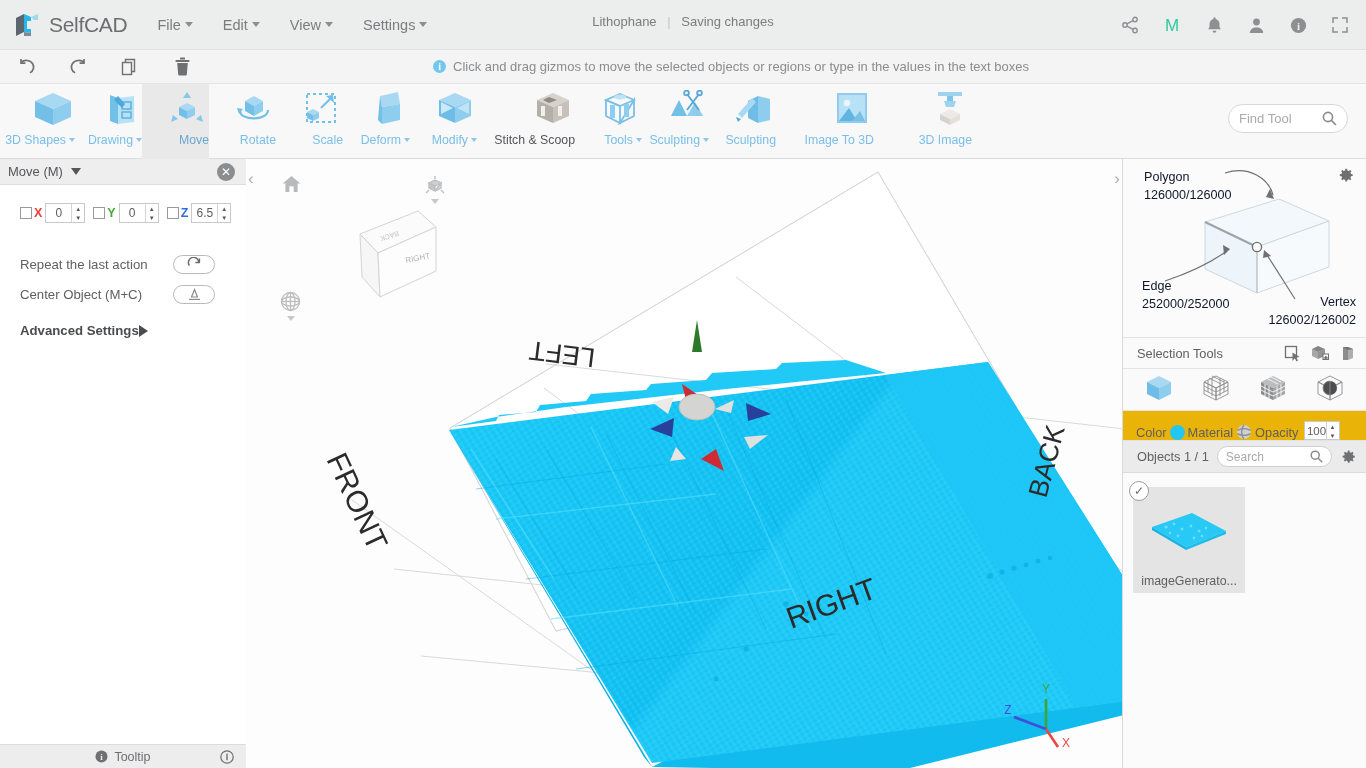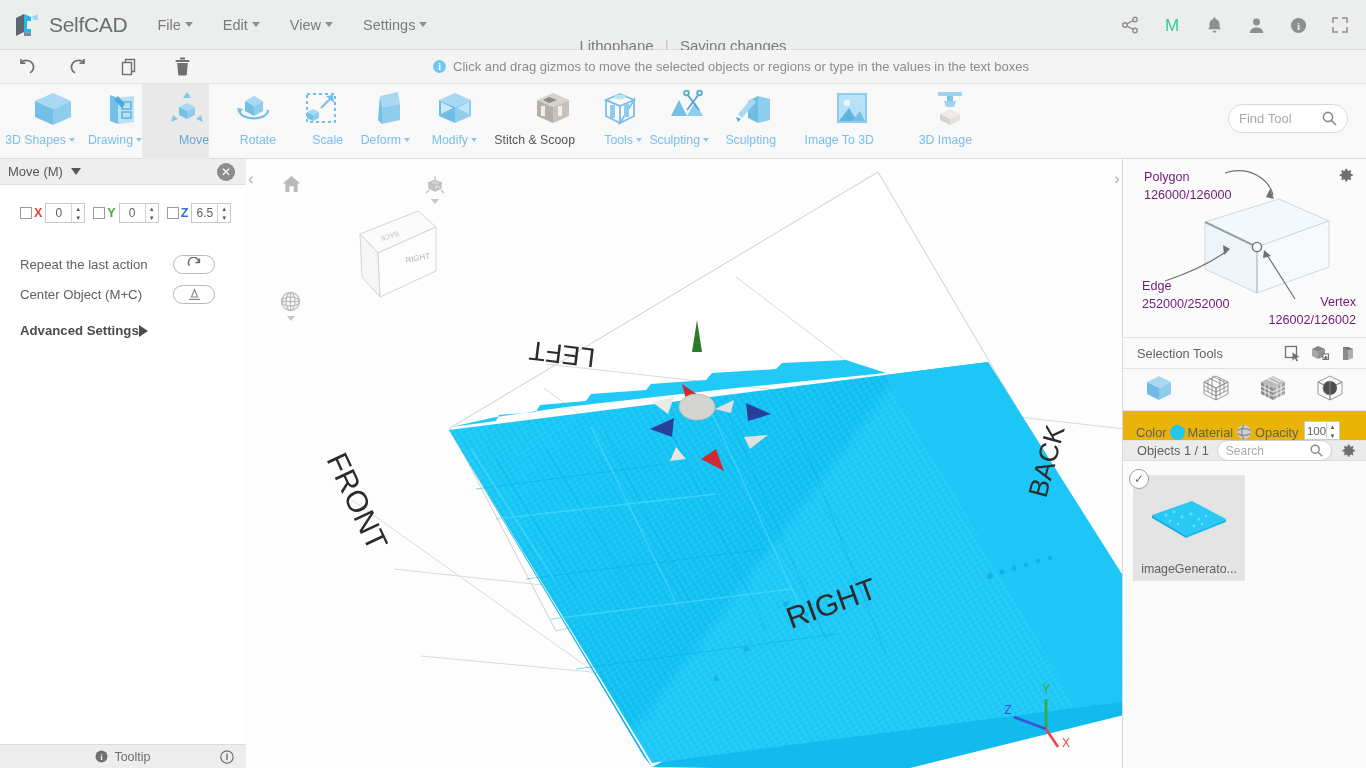"Lithophane | Saving changes" #doc-title { font-size: 15px -> 13px; margin-top: 23px -> none }
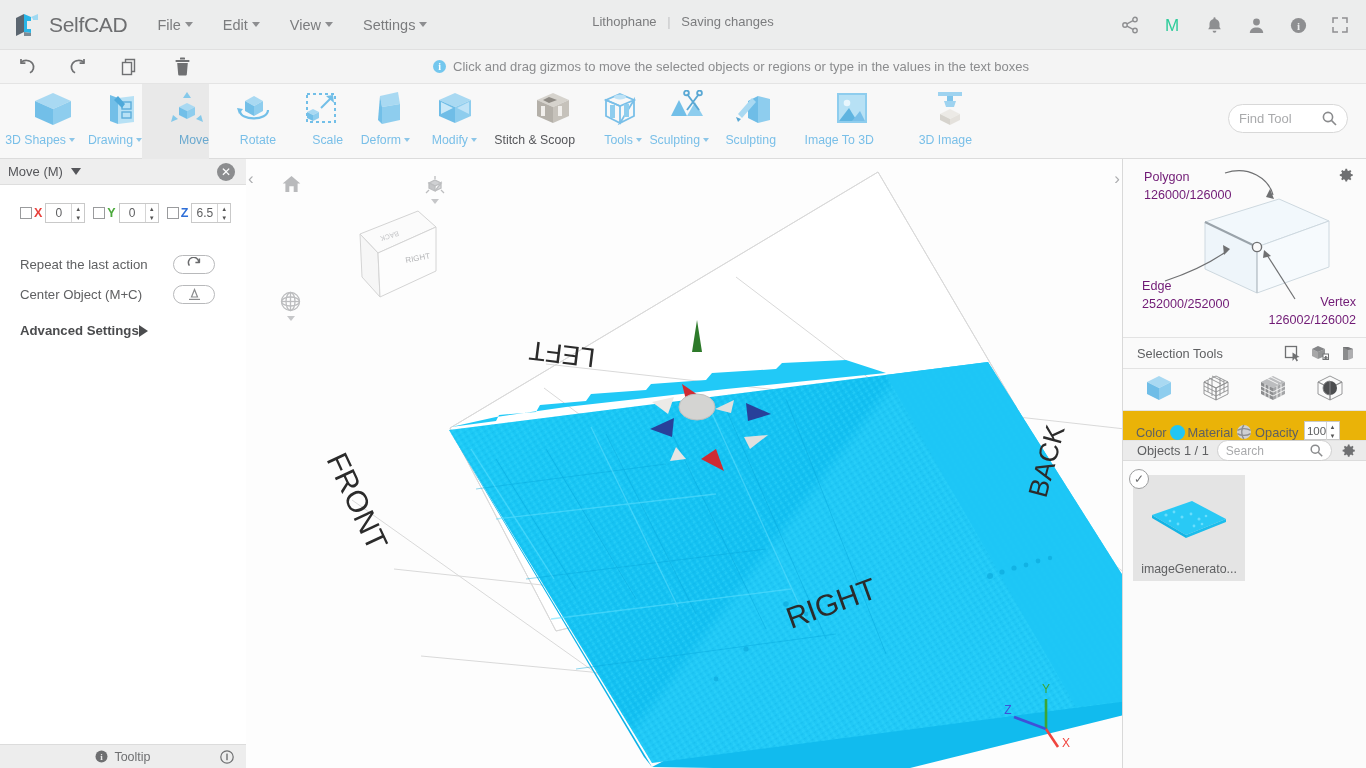"Polygon" .cntlbl { color: #701a75 -> #0f172a }
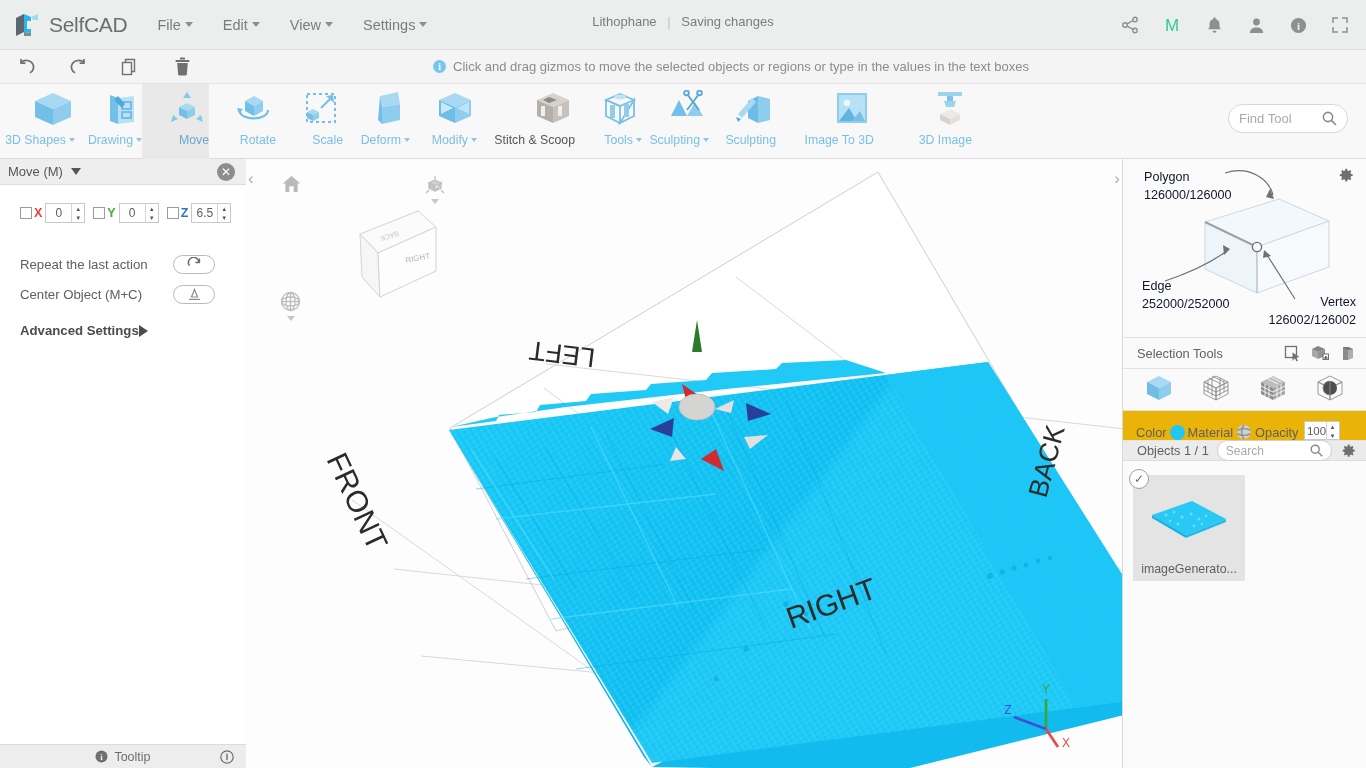"Objects 1 / 1" #objhead { height: 20px -> 32px }
